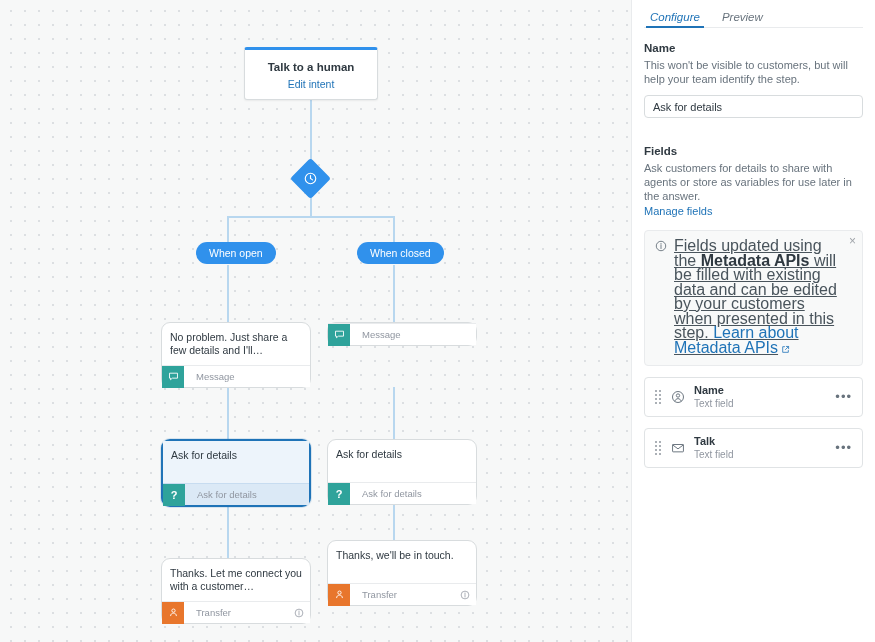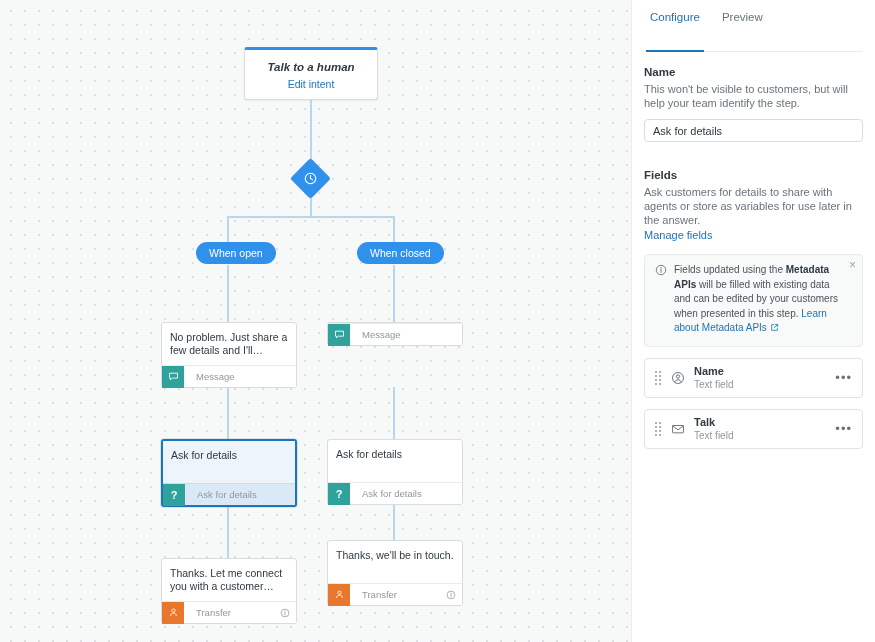"Configure" #tabs { font-style: none -> italic; height: 52px -> 28px }
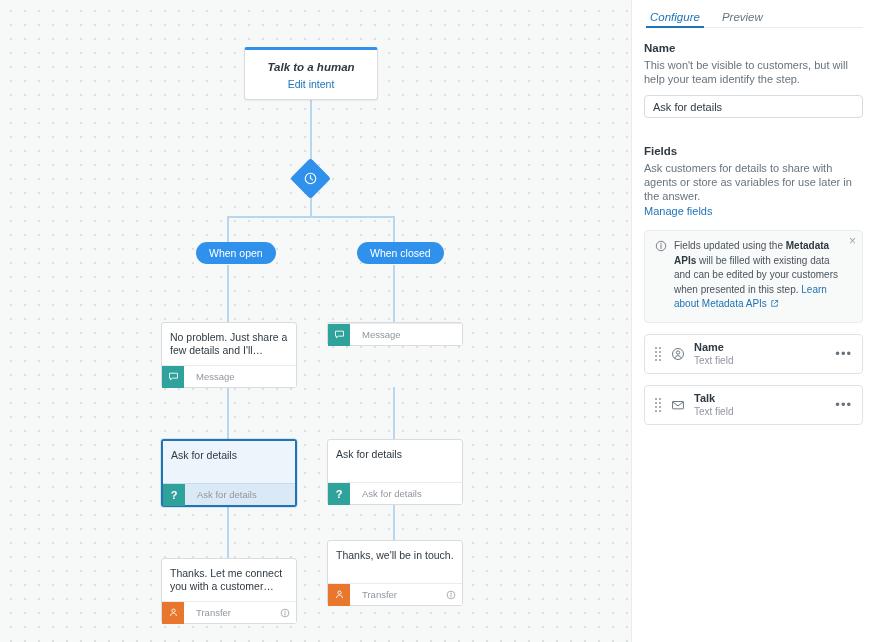"Talk to a human" #root-node .title { font-style: italic -> none }
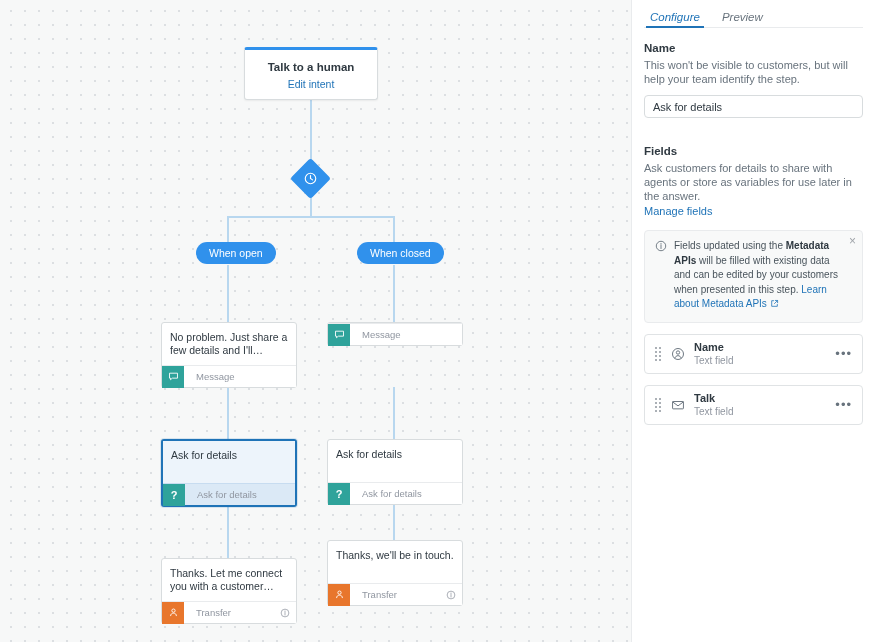"Fields updated using the Metadata" #alert .atext { font-size: 10px -> 16px; text-decoration: none -> underline }
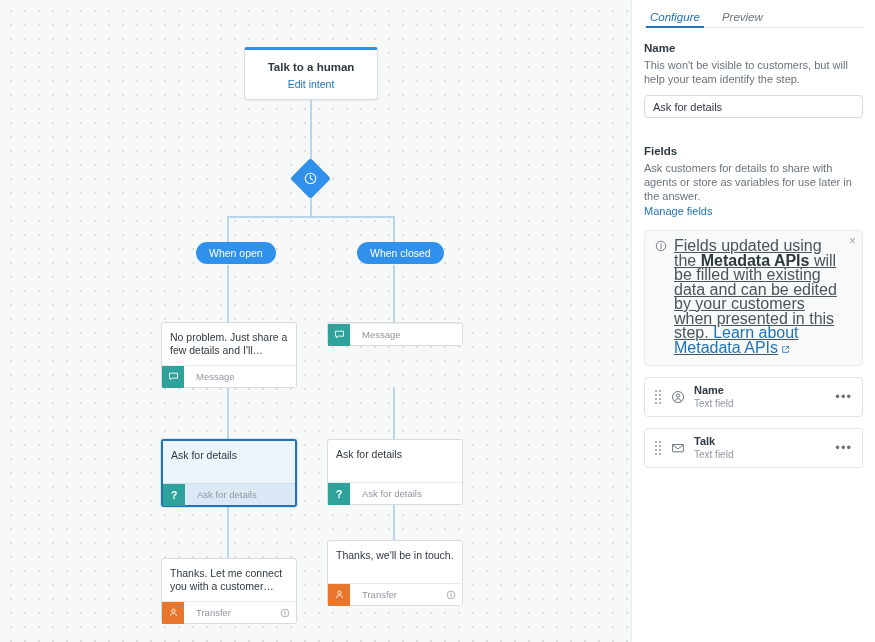"No problem. Just share a" .card { border-radius: 3px -> 9px; width: 136px -> 150px }
